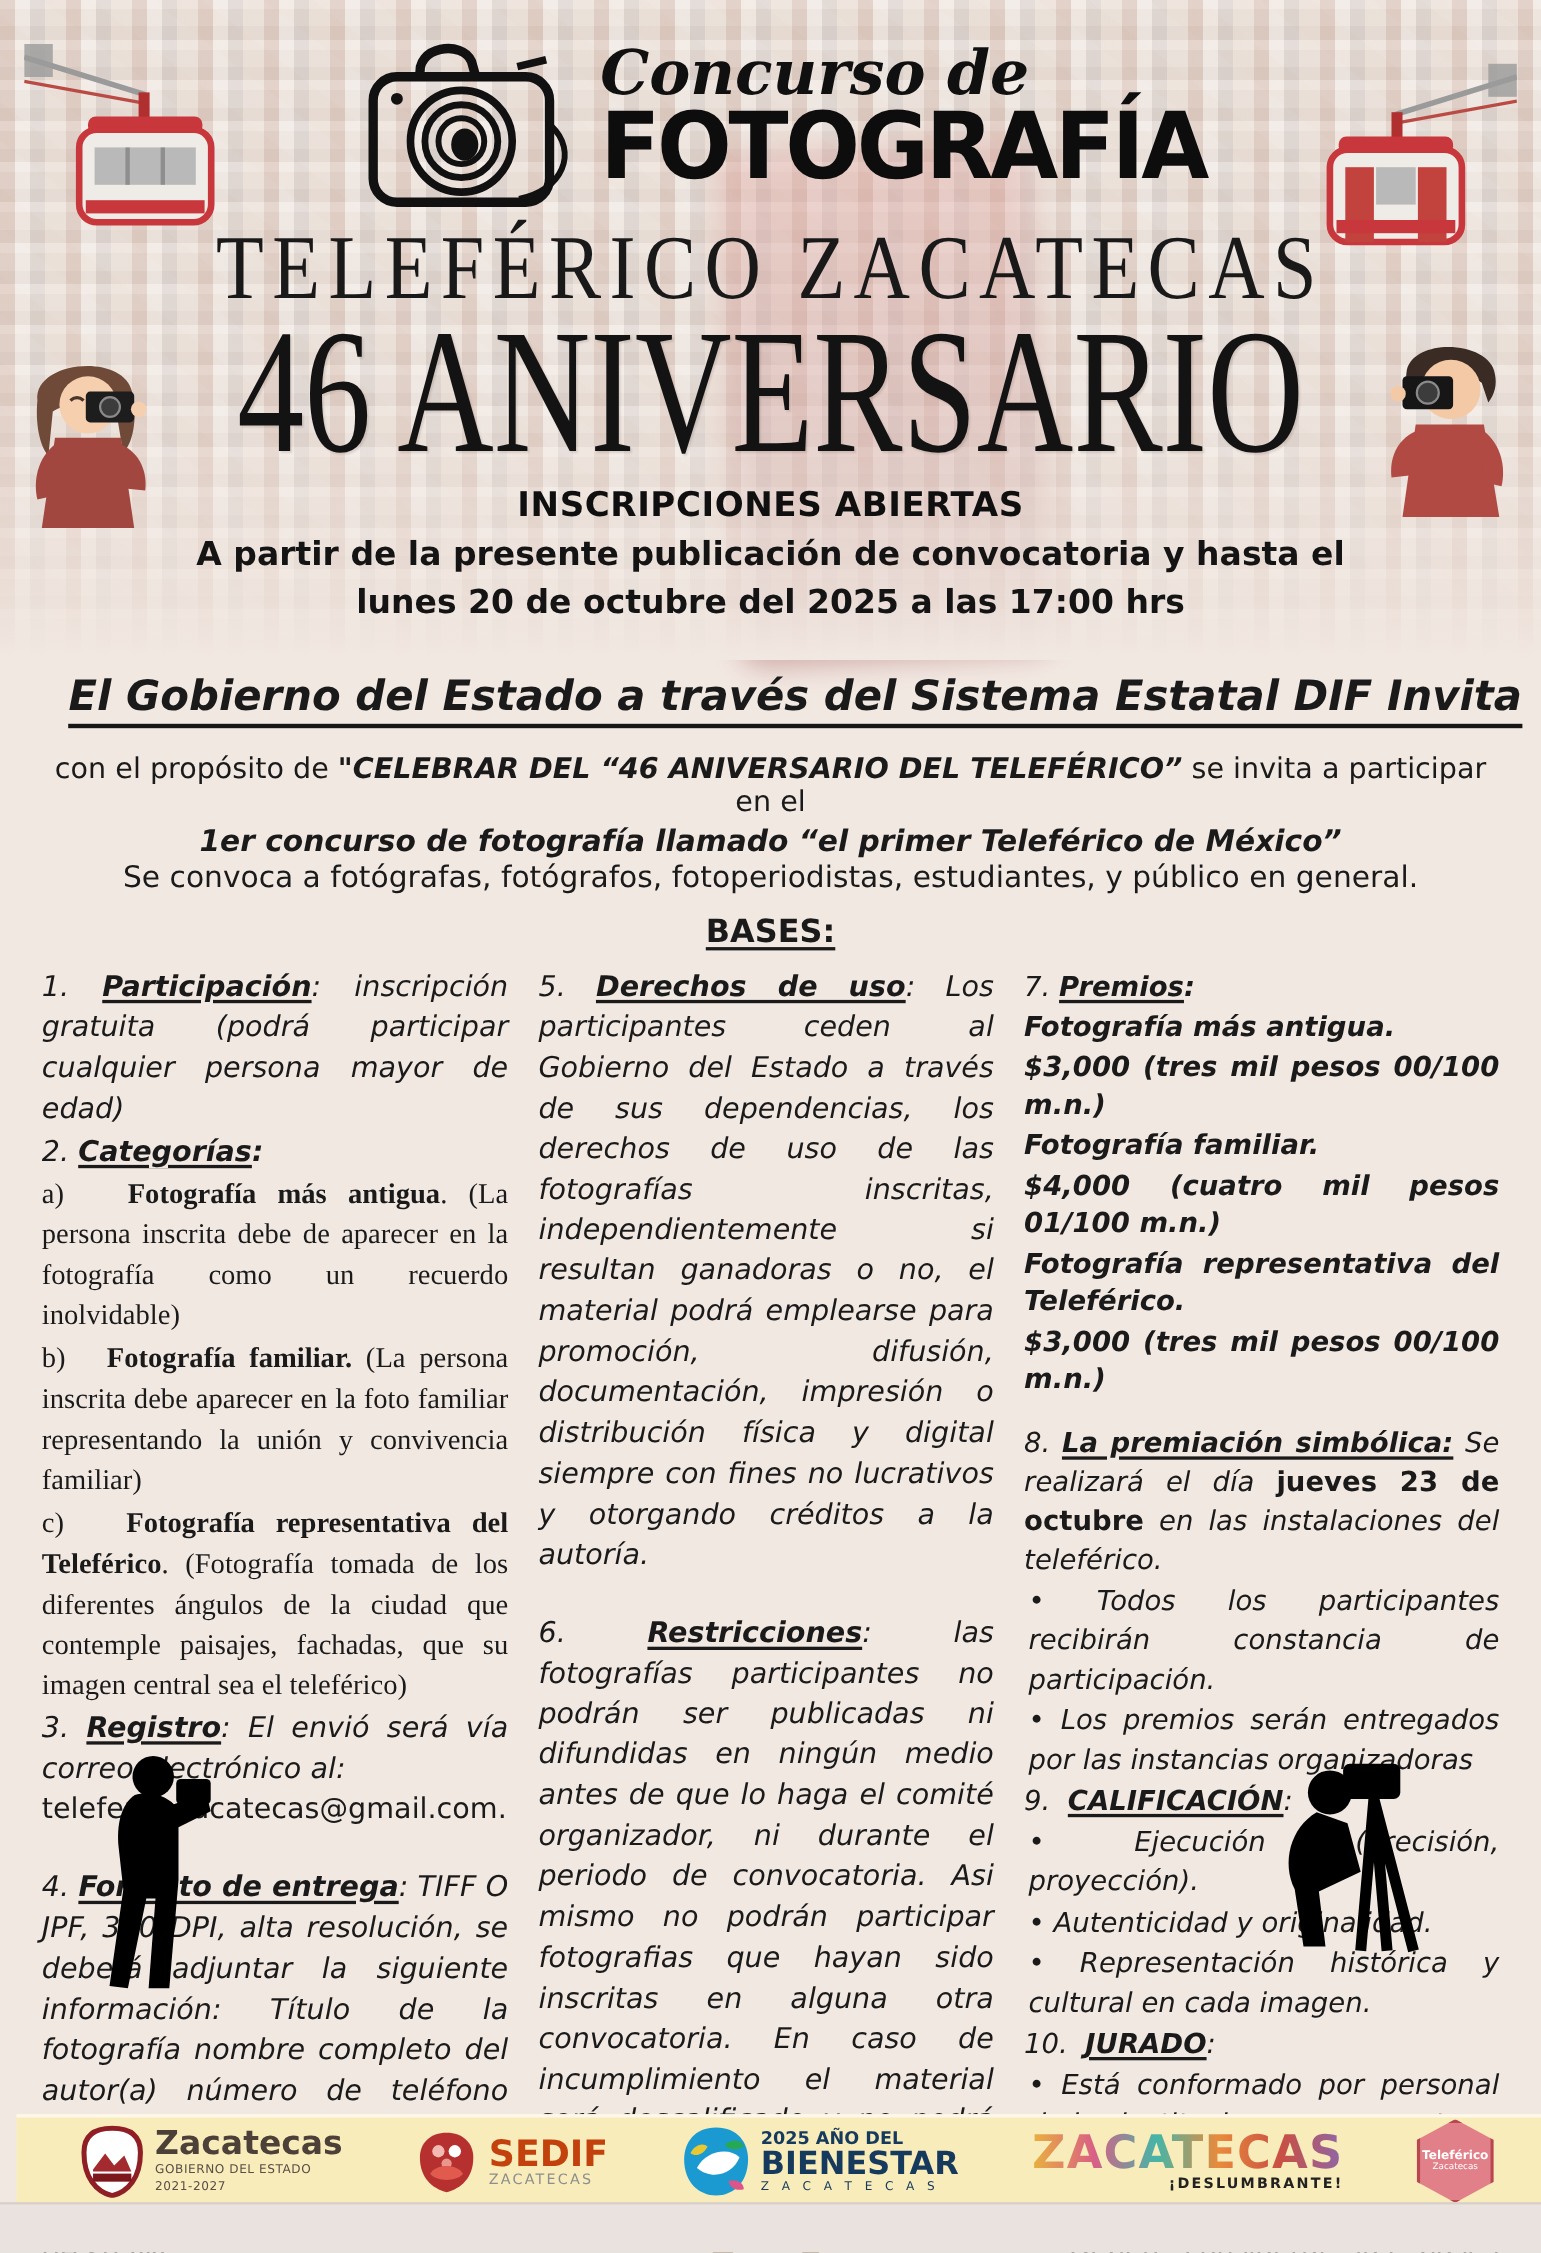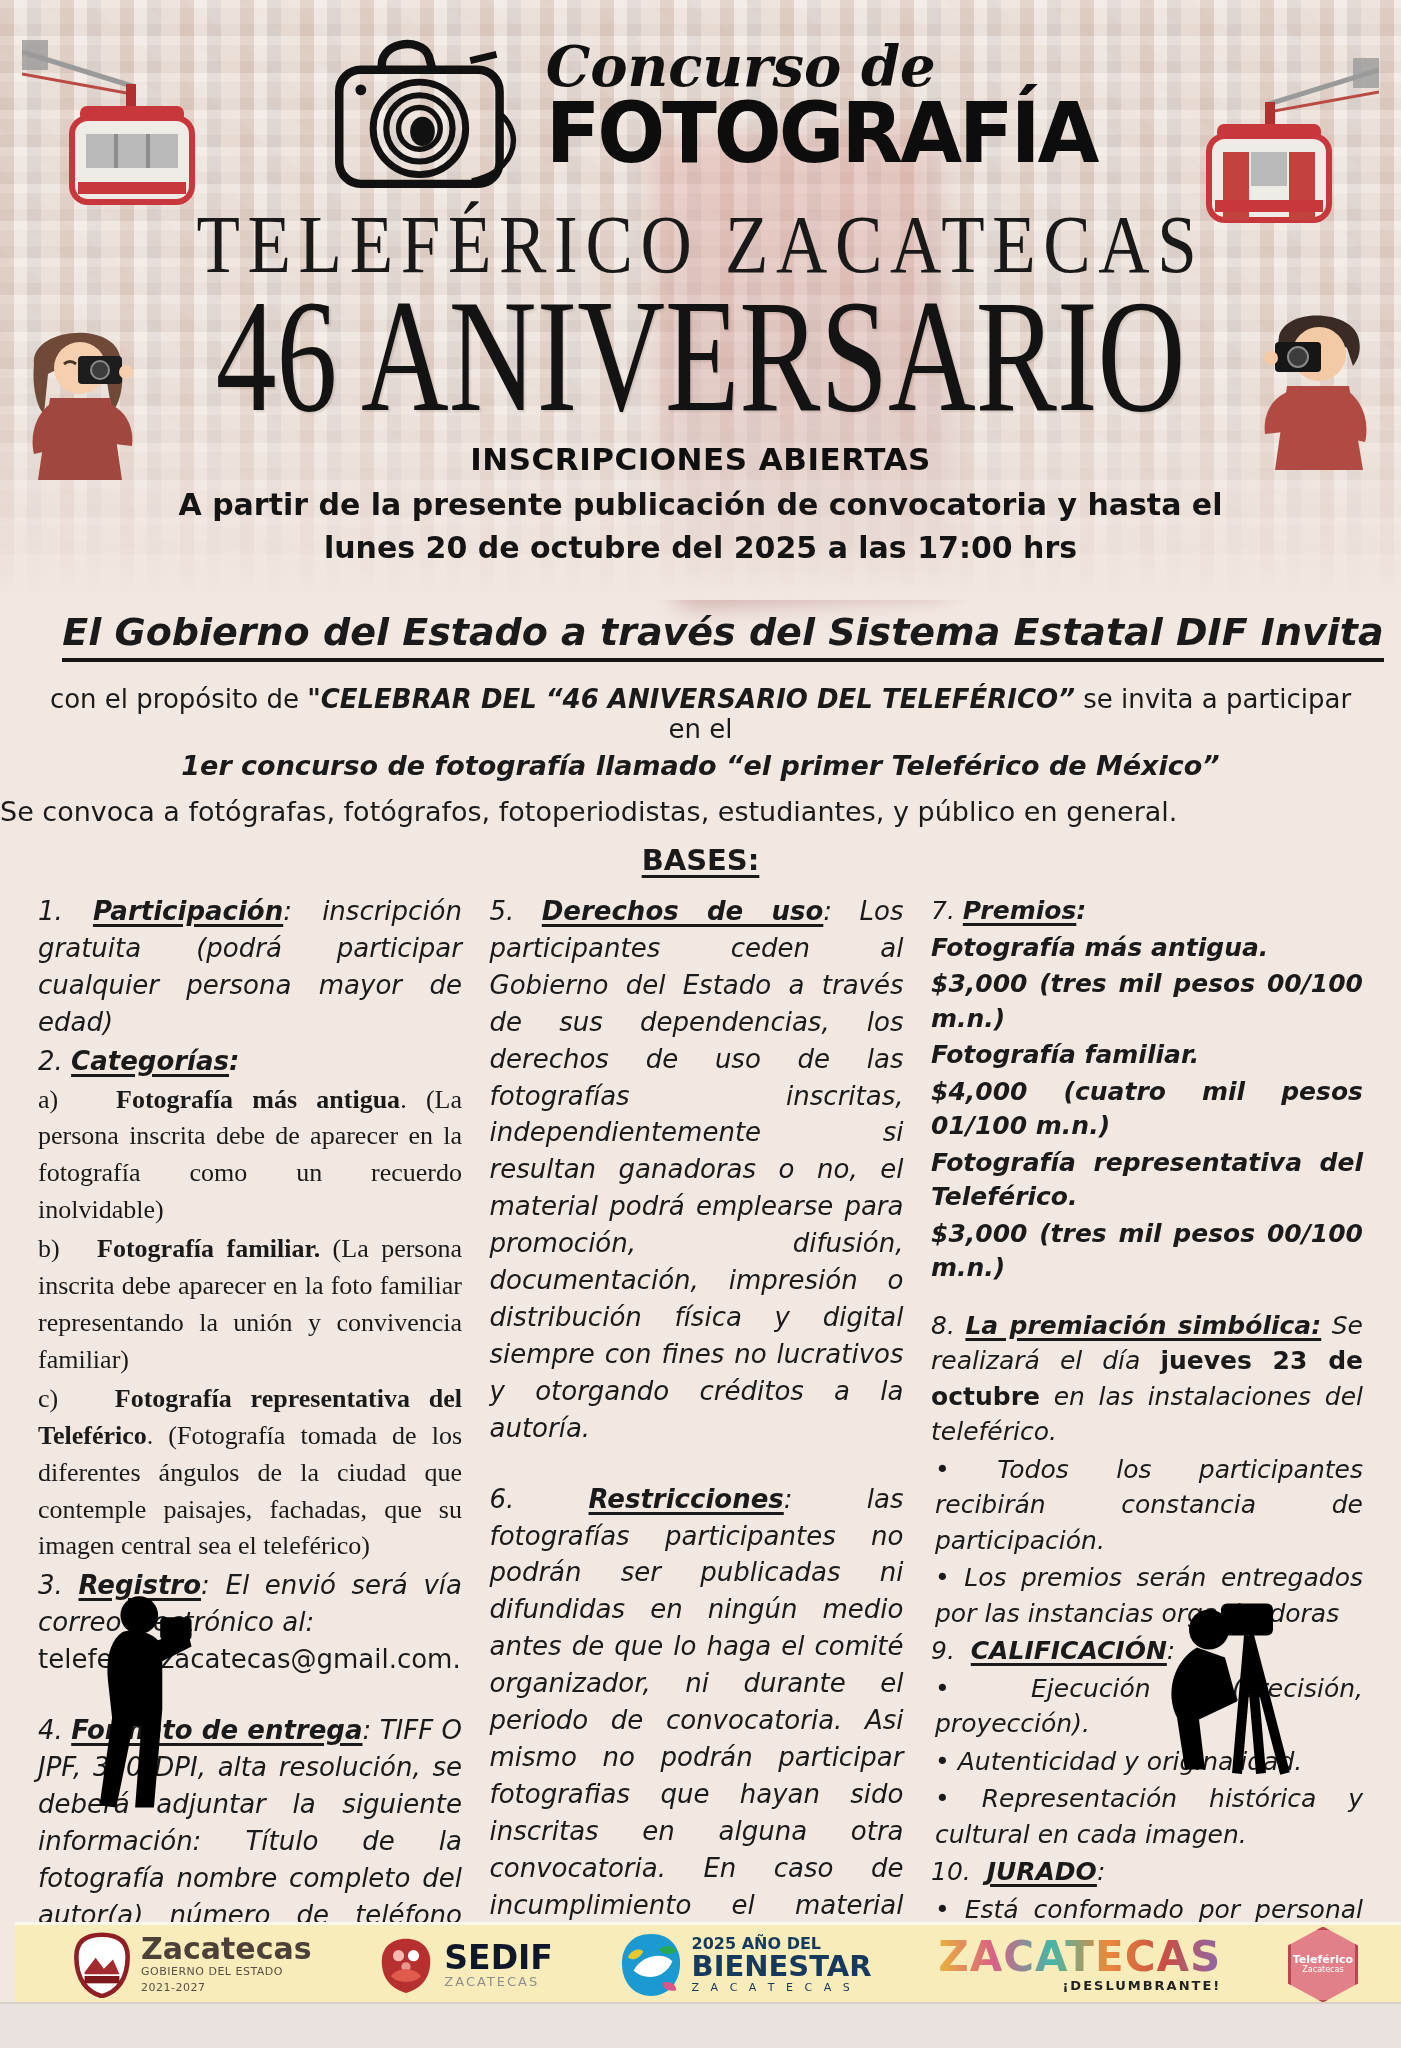"Se convoca a fotógrafas, fotógrafos," .intro3 { margin: 15px 0 0 -> 1px 0 0; text-align: none -> center }
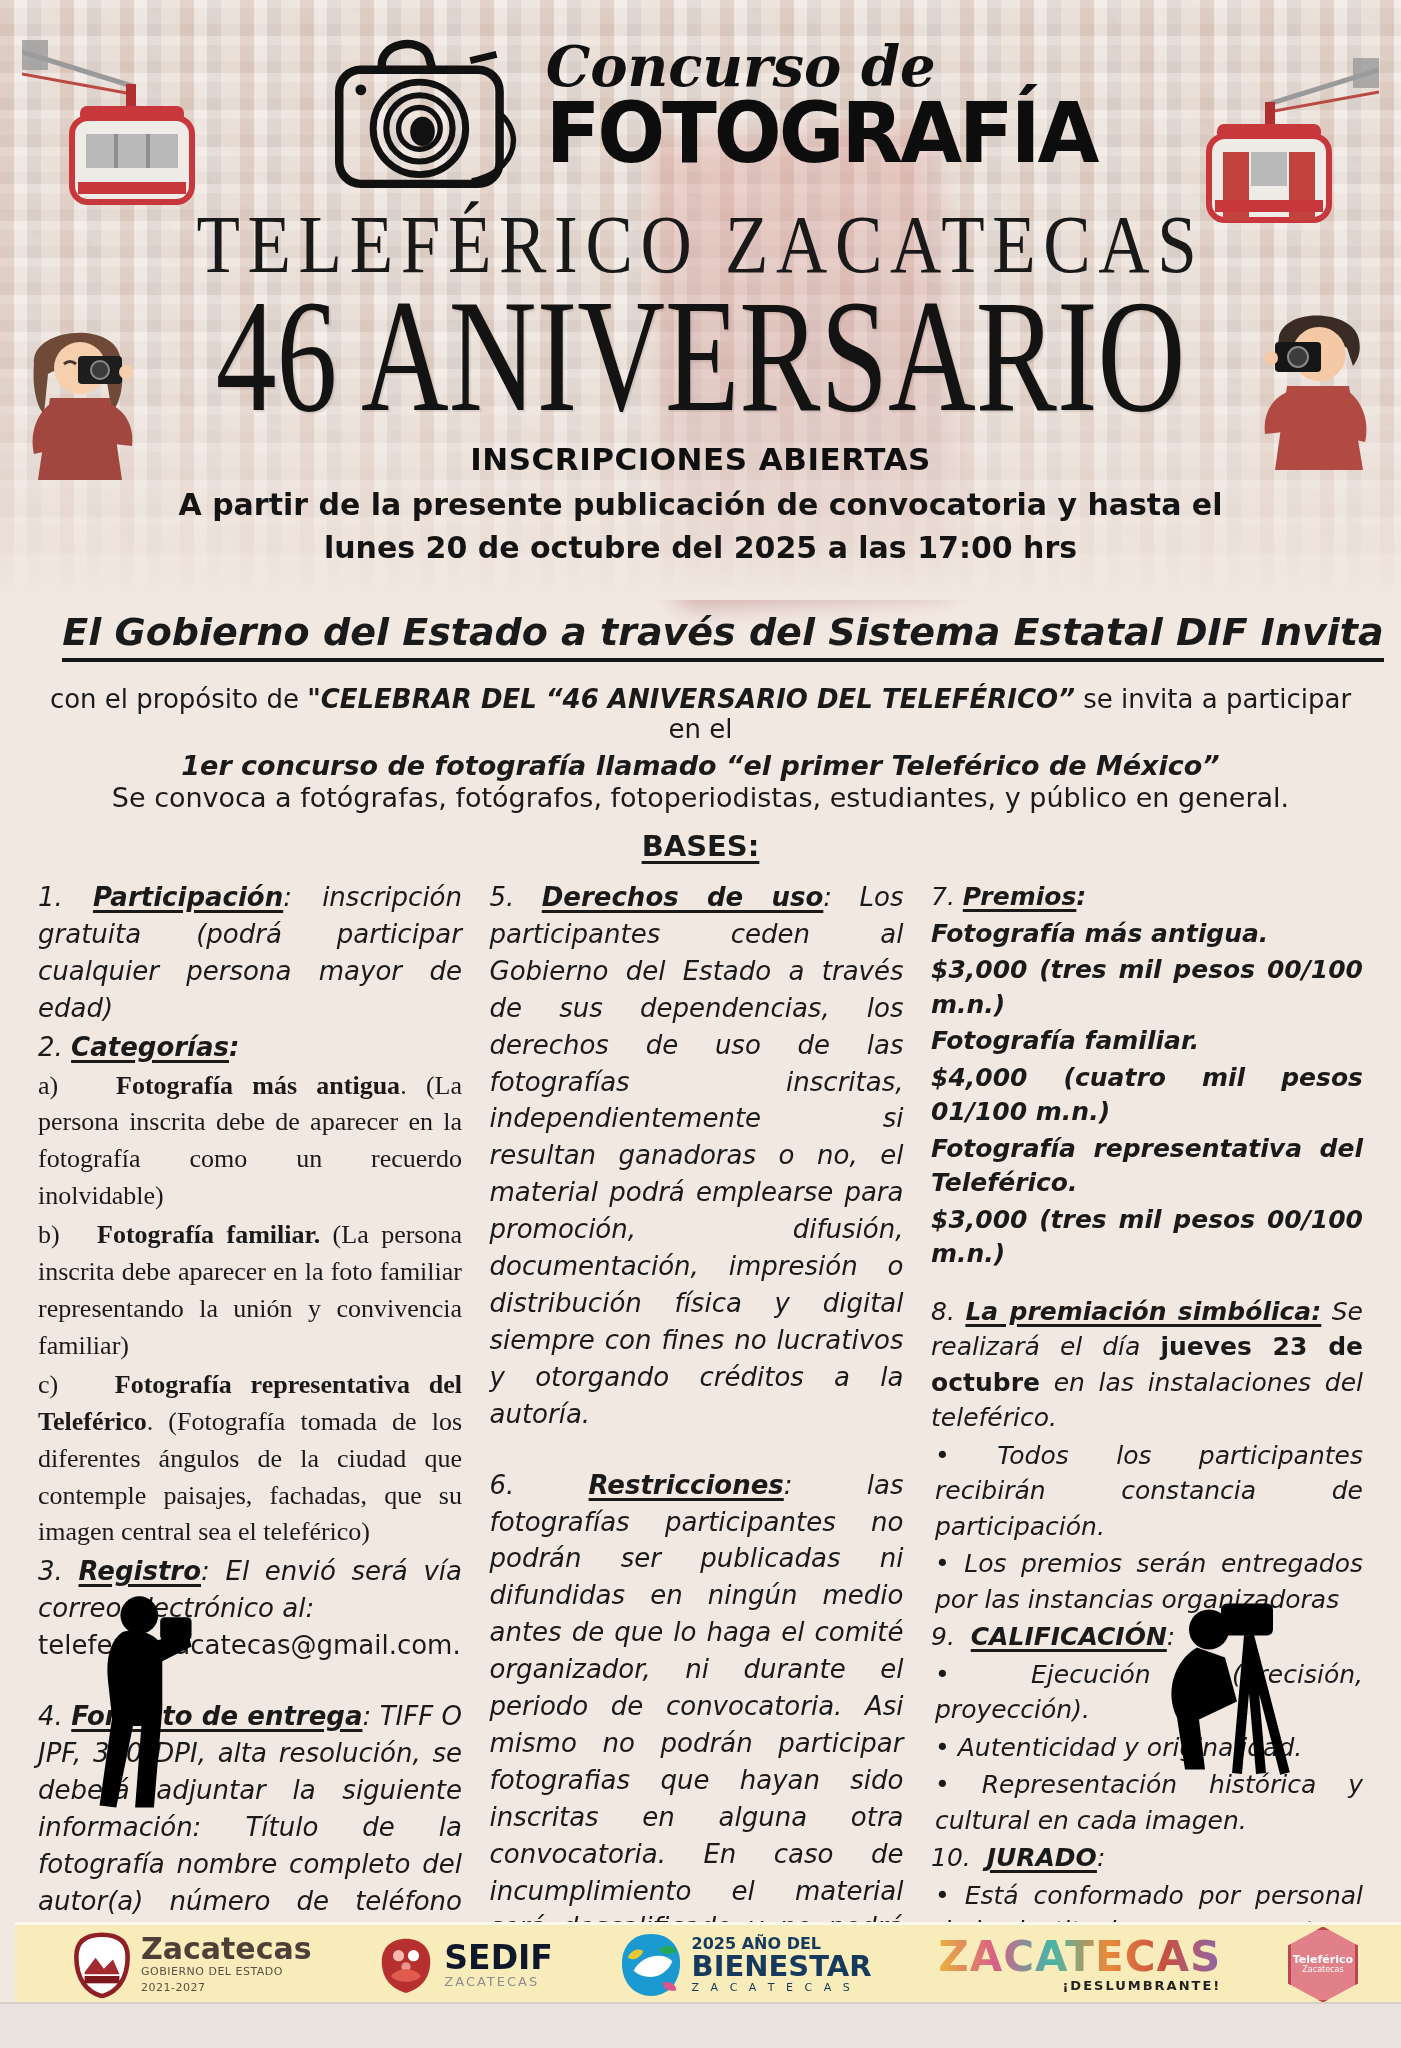"SEDIF" .sedif-name { color: #0f172a -> #c2410c }
